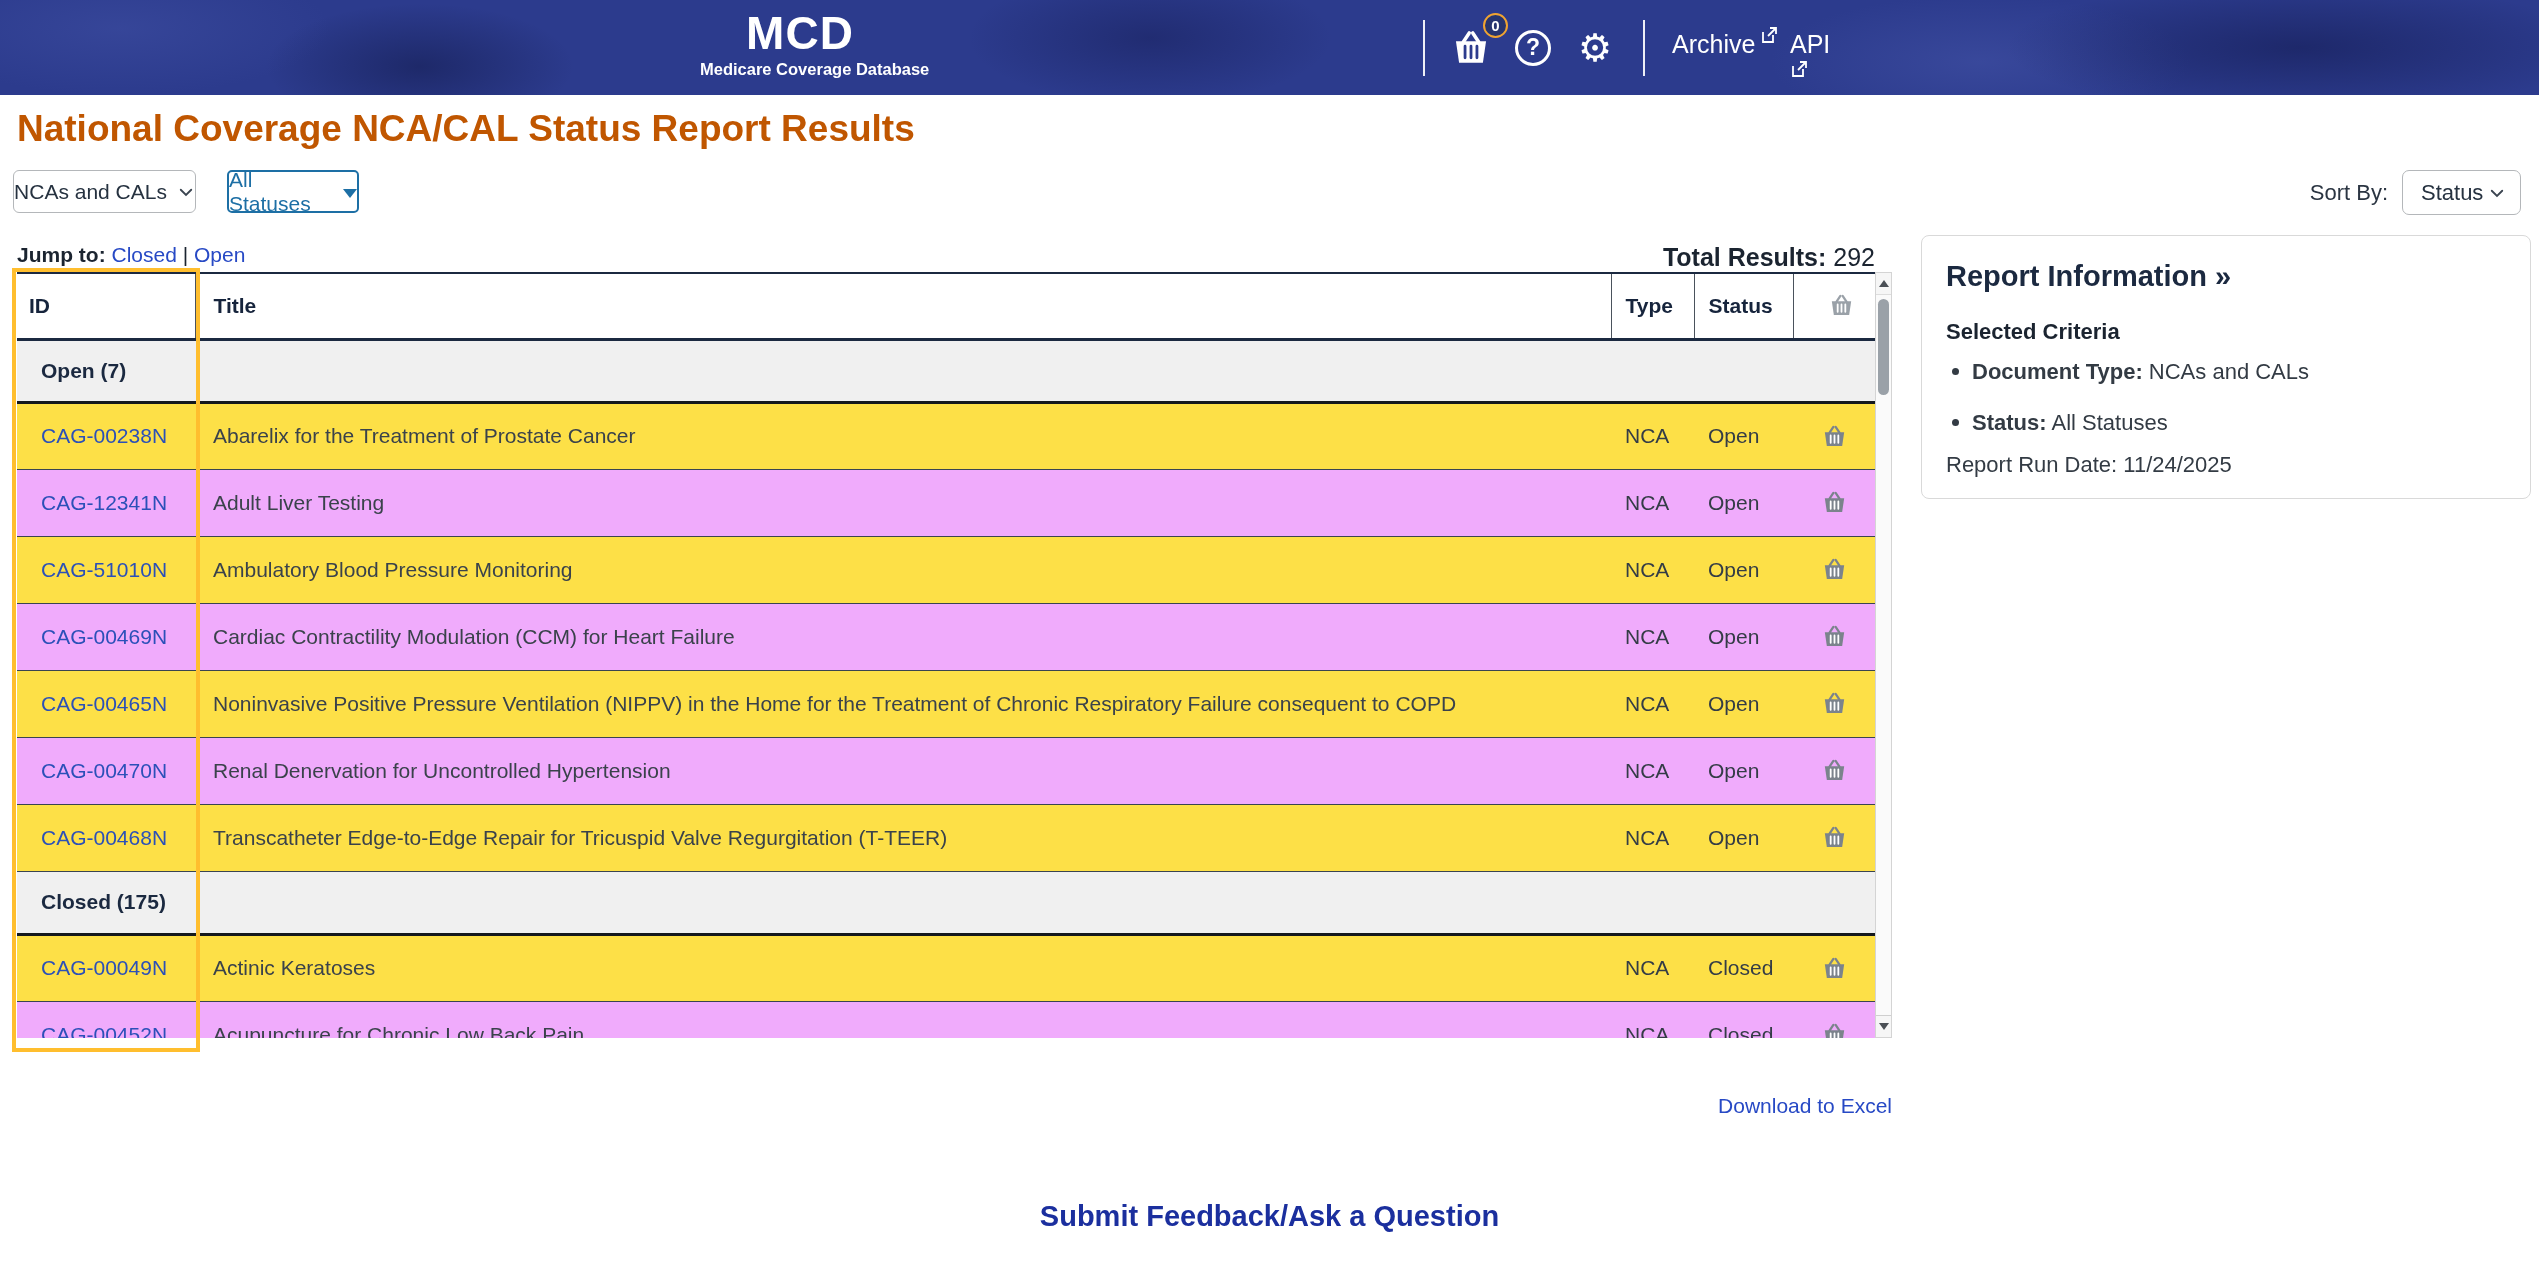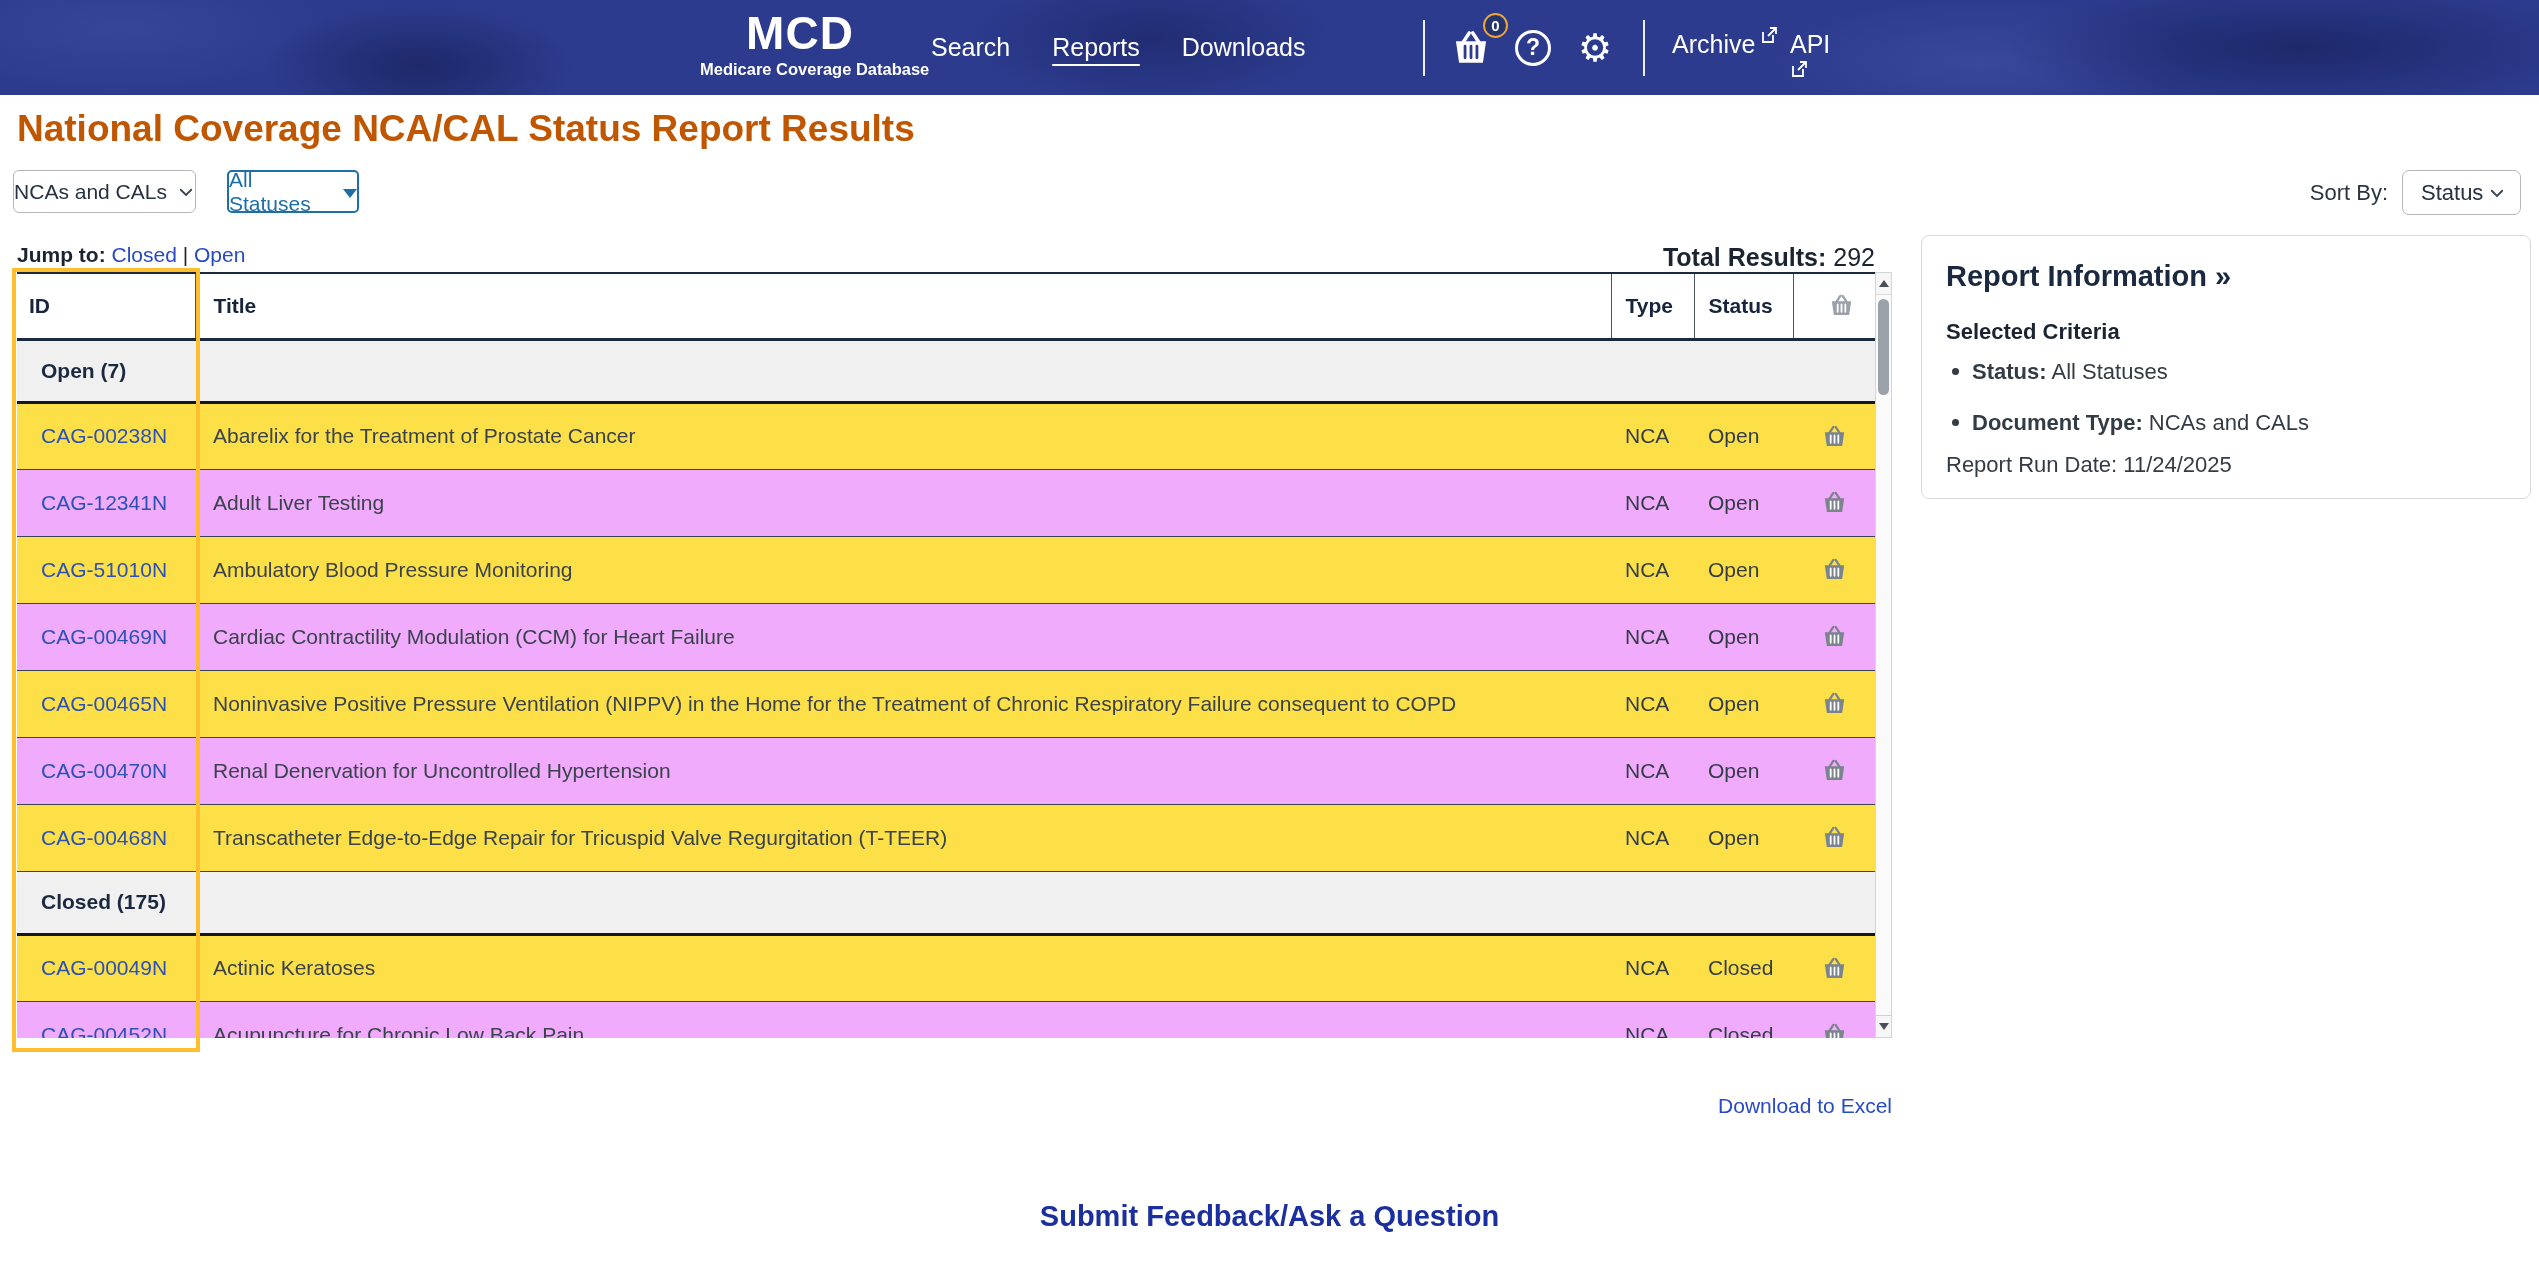"Search" nav.top-nav { html: <nav> <a>Search</a> <a>Reports</a> <a>Downloads</a> </nav> -> none }
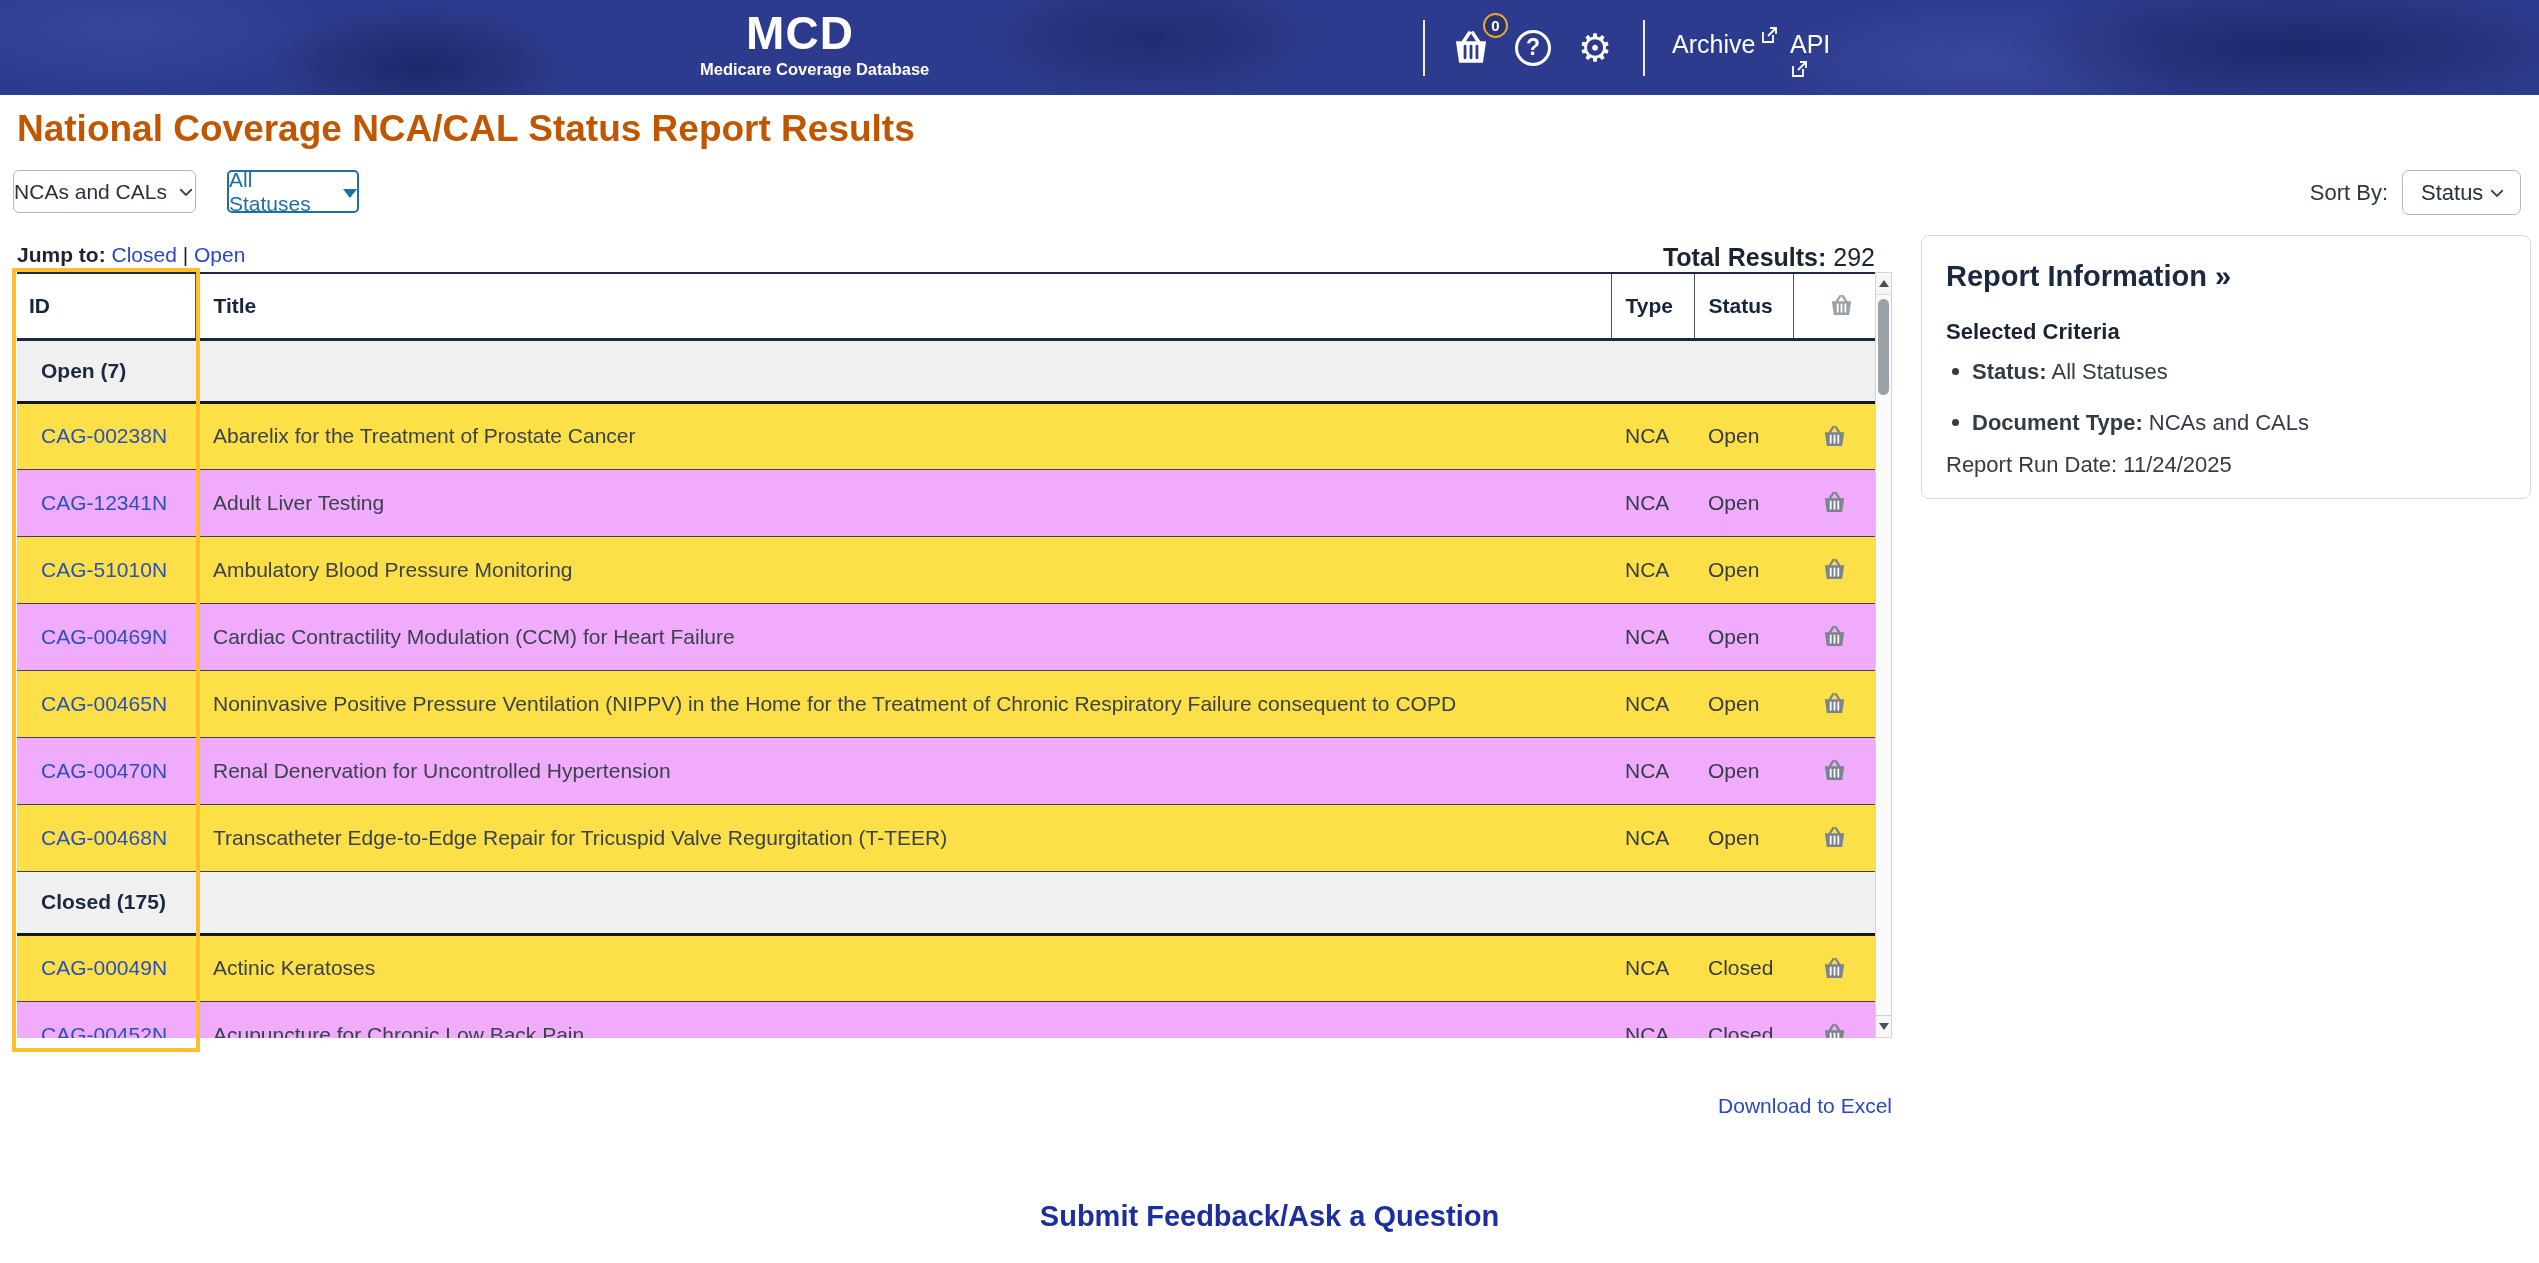"Status: All Statuses" li { order: before "Document Type: NCAs and CALs" -> after "Document Type: NCAs and CALs" }
